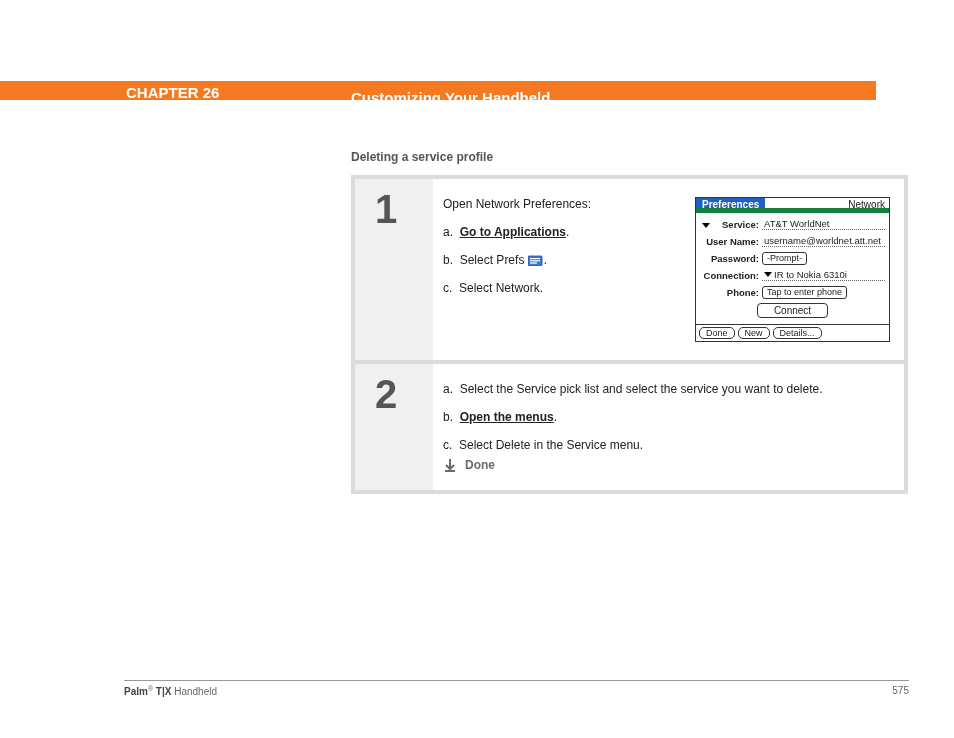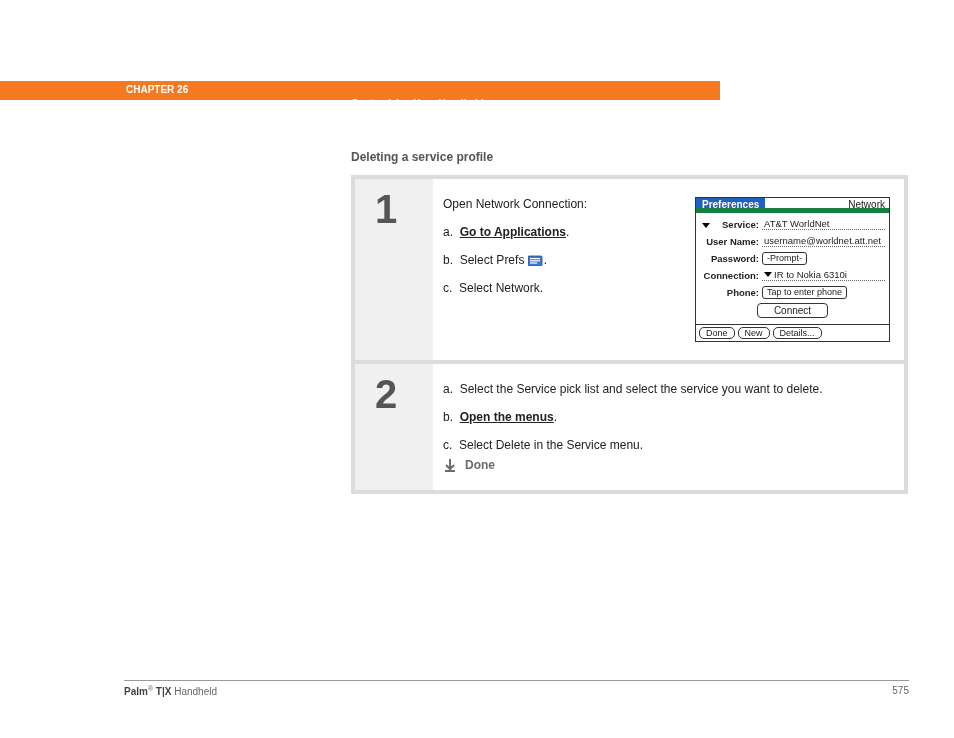"CHAPTER 26" .orange-bar { font-size: 10px -> 15px; width: 720px -> 876px }
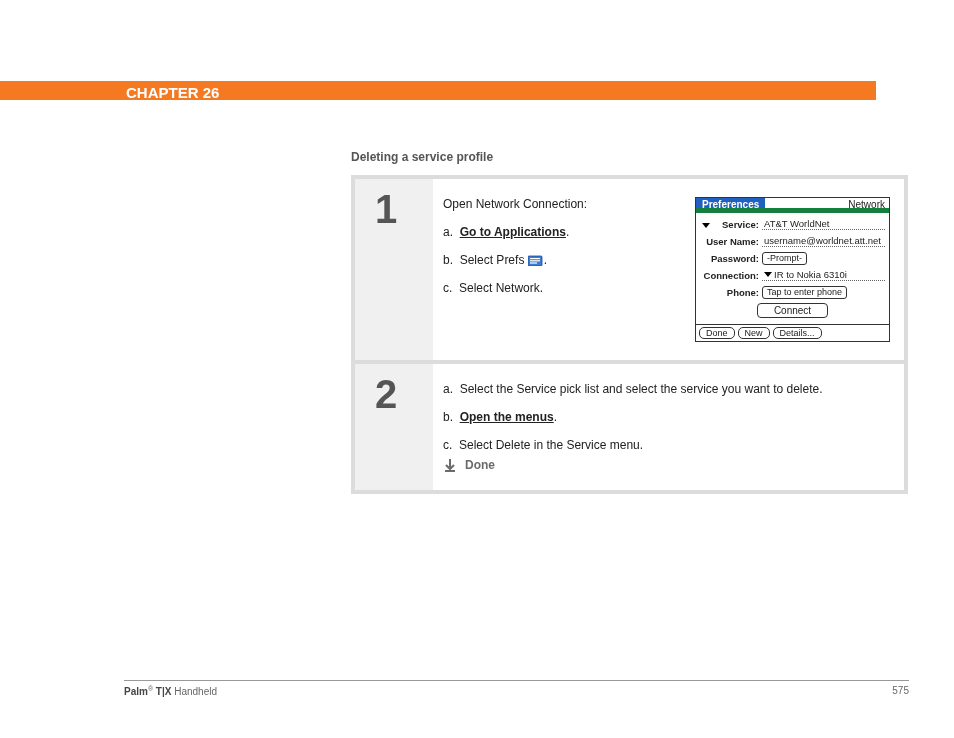"Customizing Your Handheld" .orange-bar .title { top: 17px -> 8px }
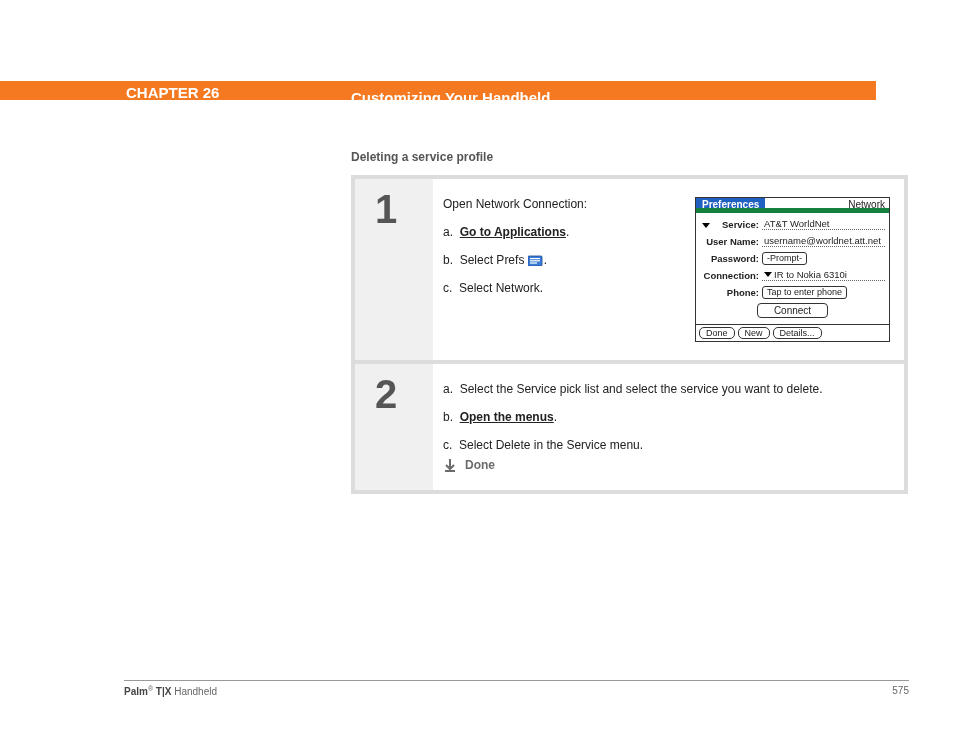"Open Network Connection:" p { text: Connection -> Preferences }
